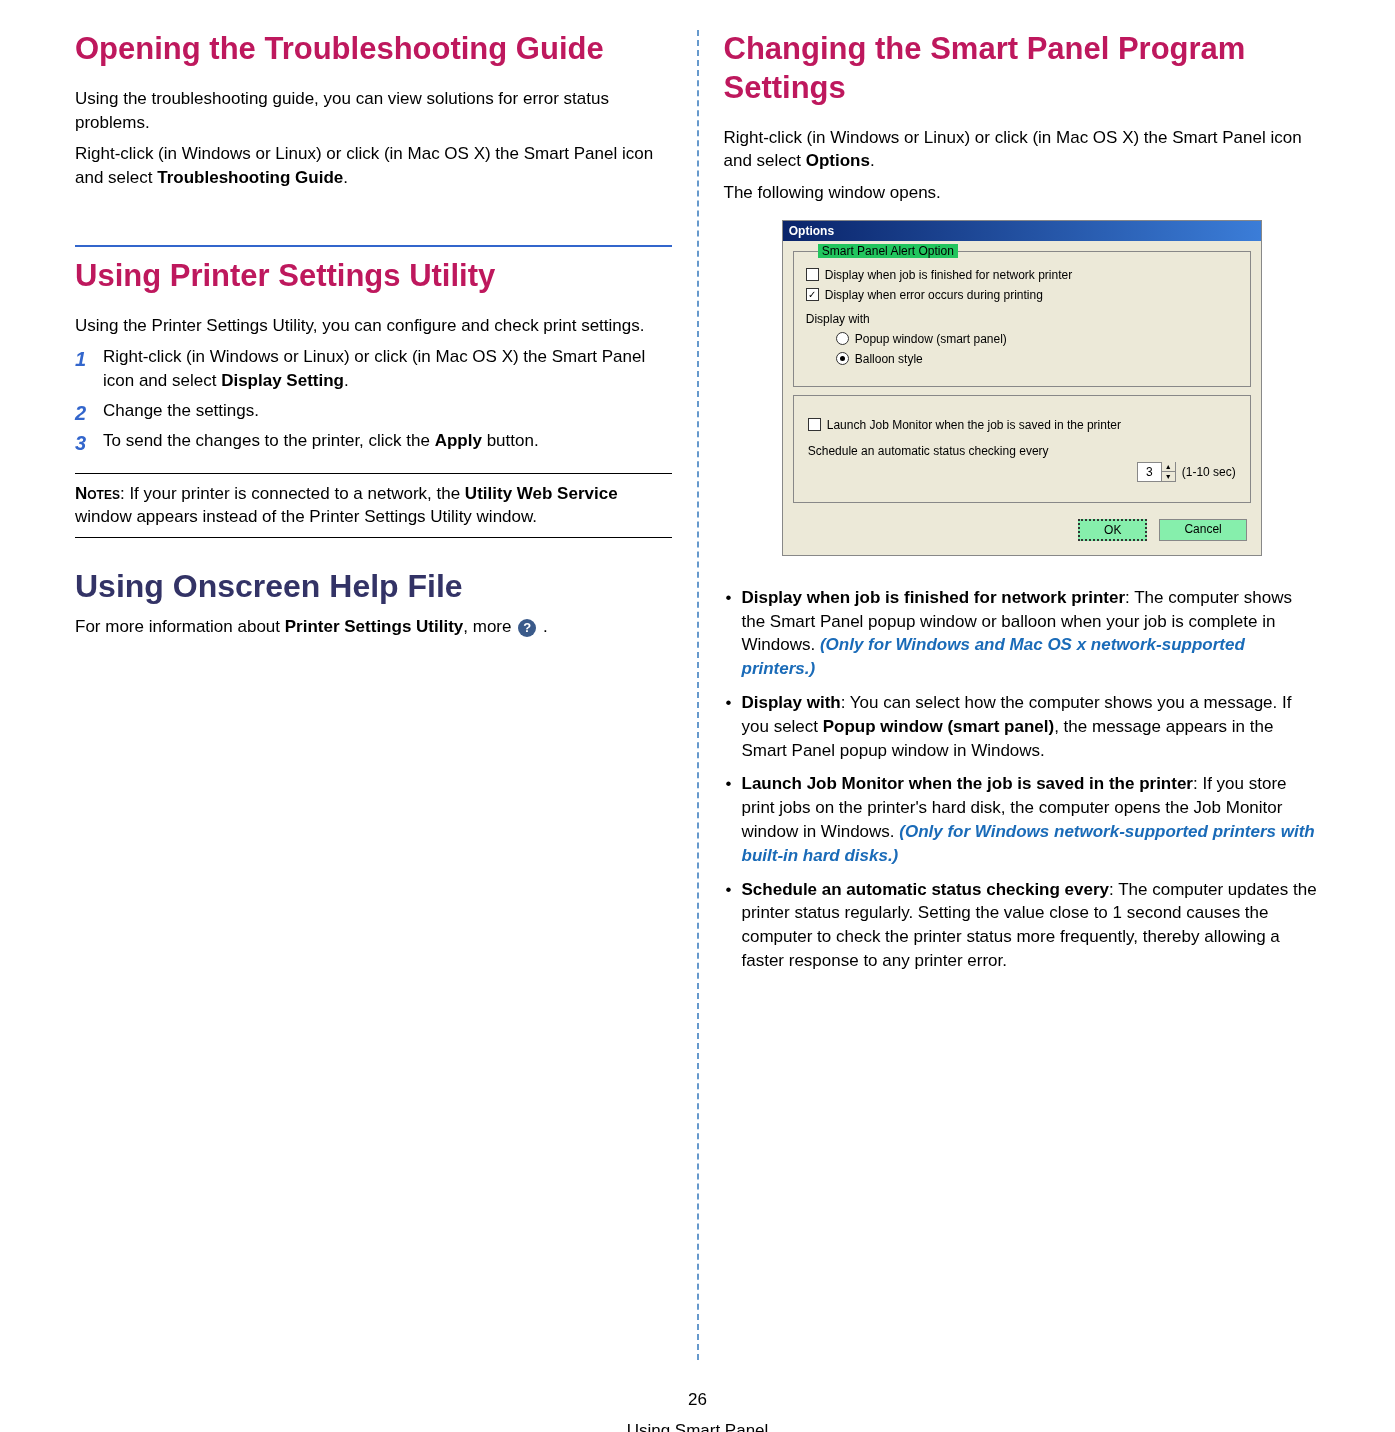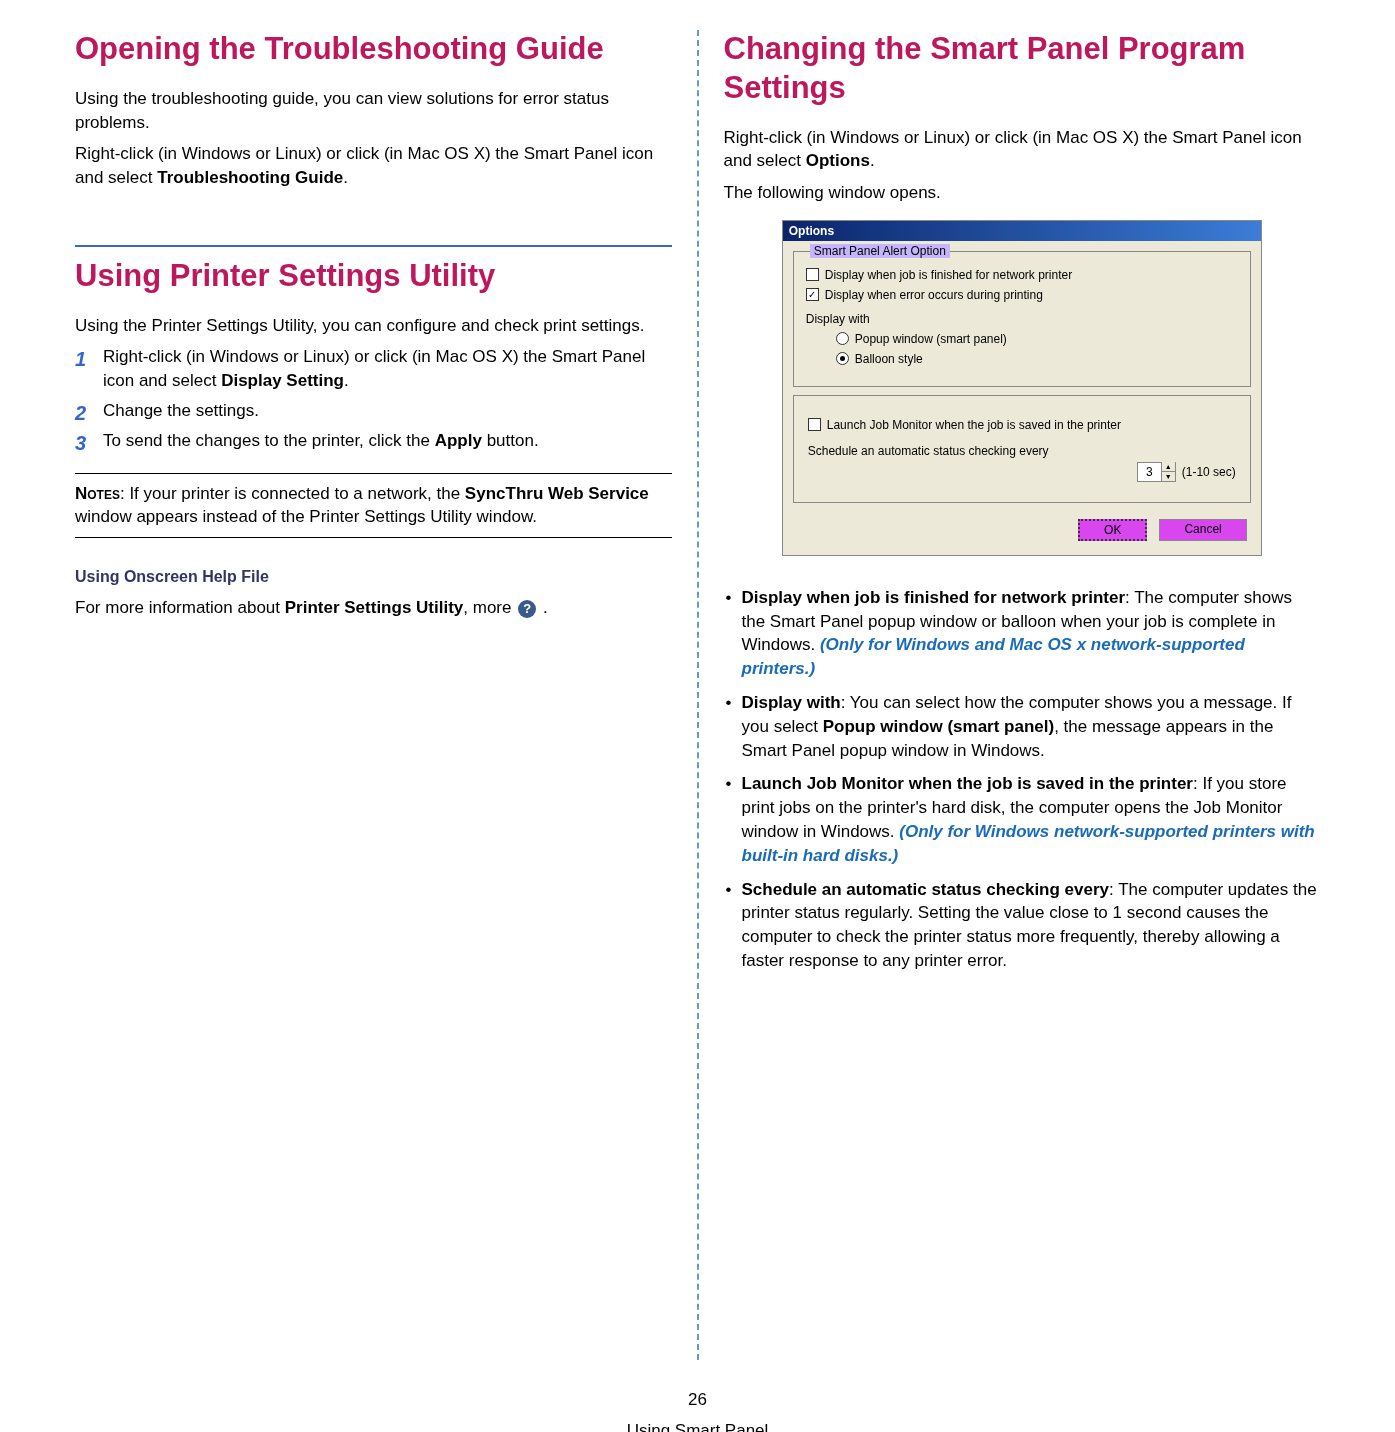"Smart Panel Alert Option" .legend { background: #c4b5fd -> #22c55e; left: 16px -> 24px }
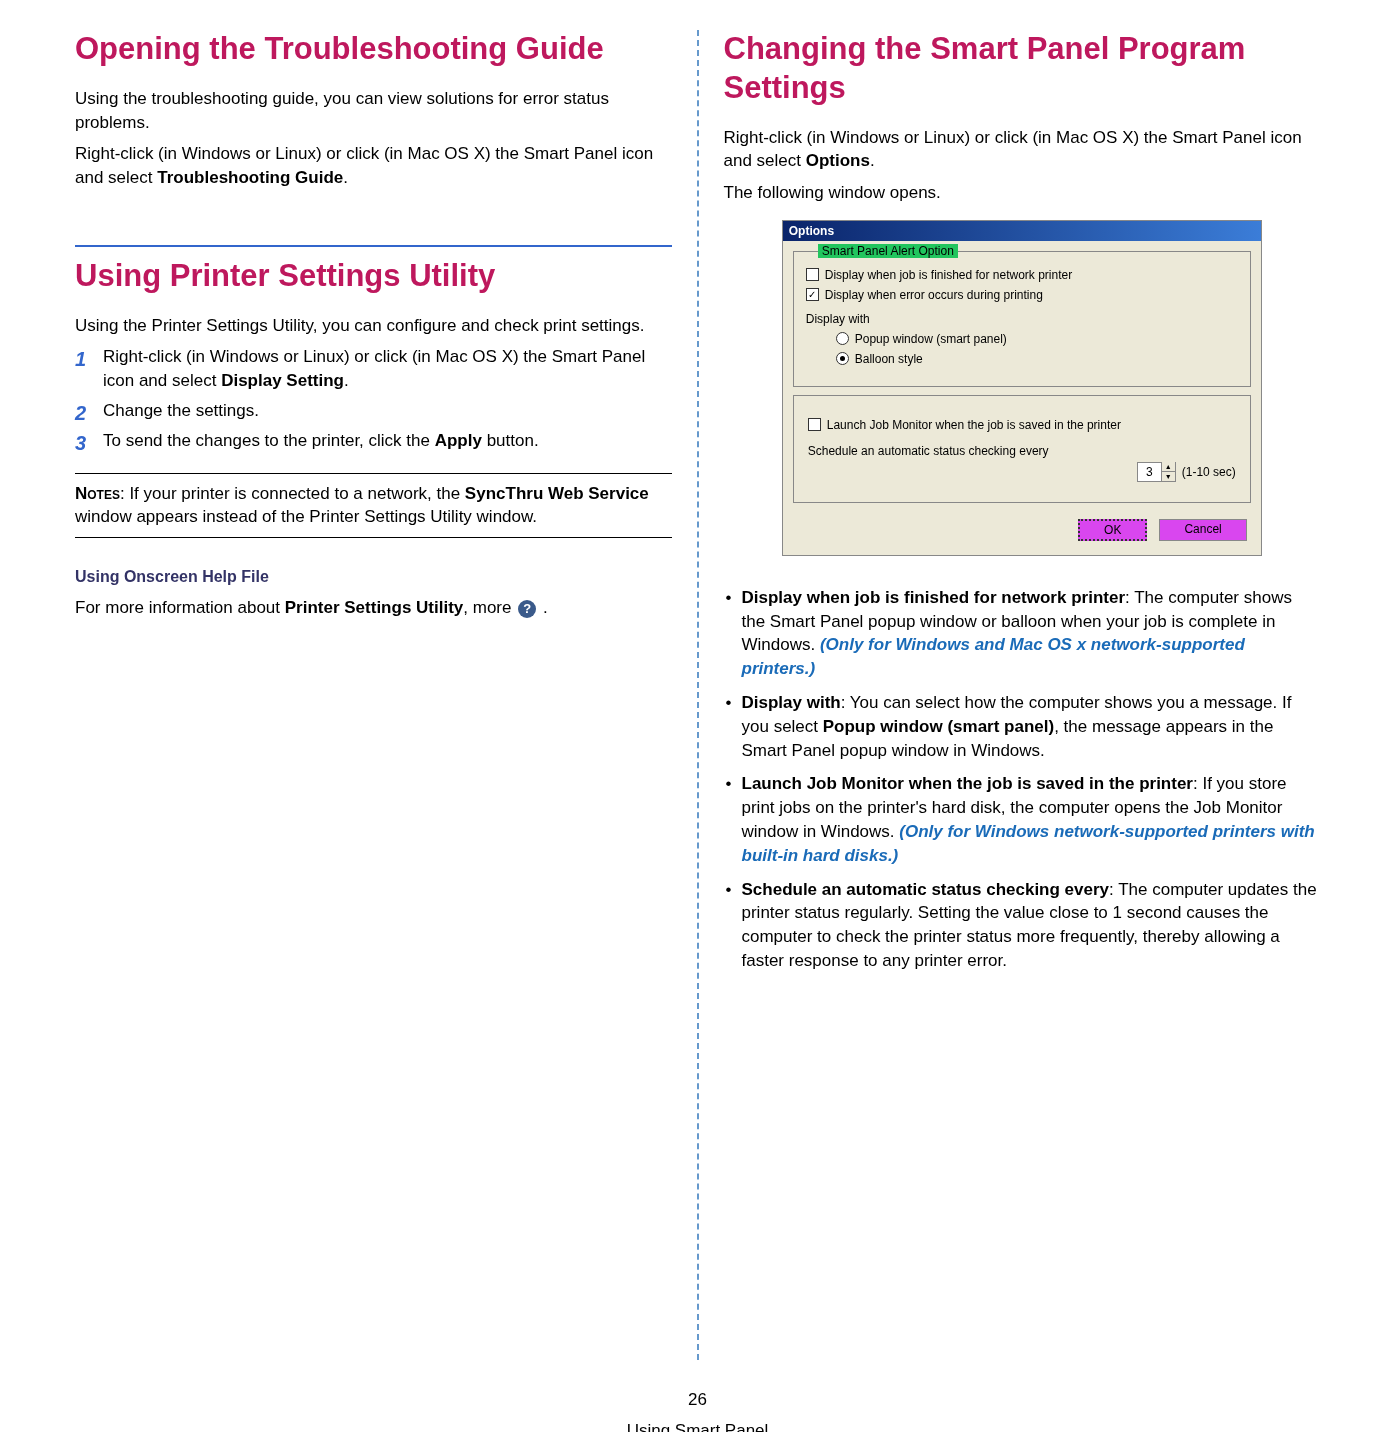"SyncThru Web Service" span.bold { text: SyncThru -> Utility }
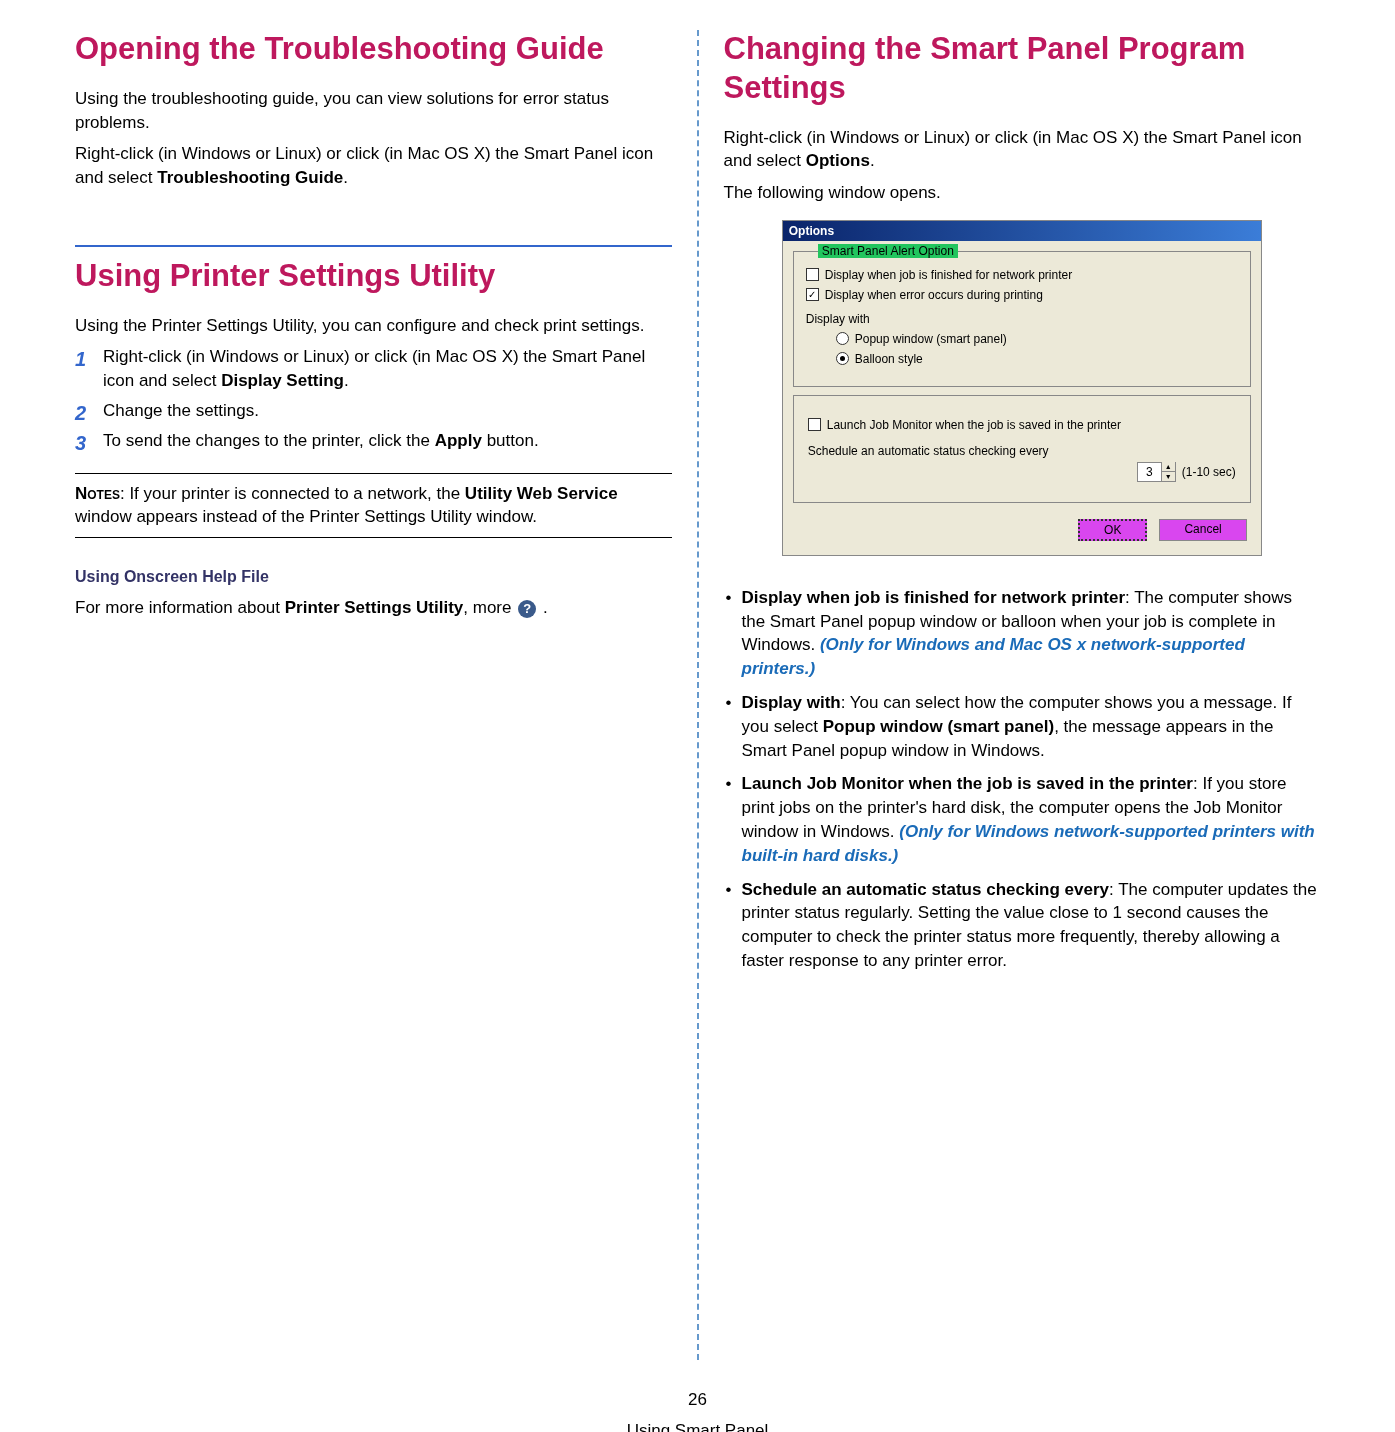"OK" .dlg-btn { background: #d946ef -> #86efac }
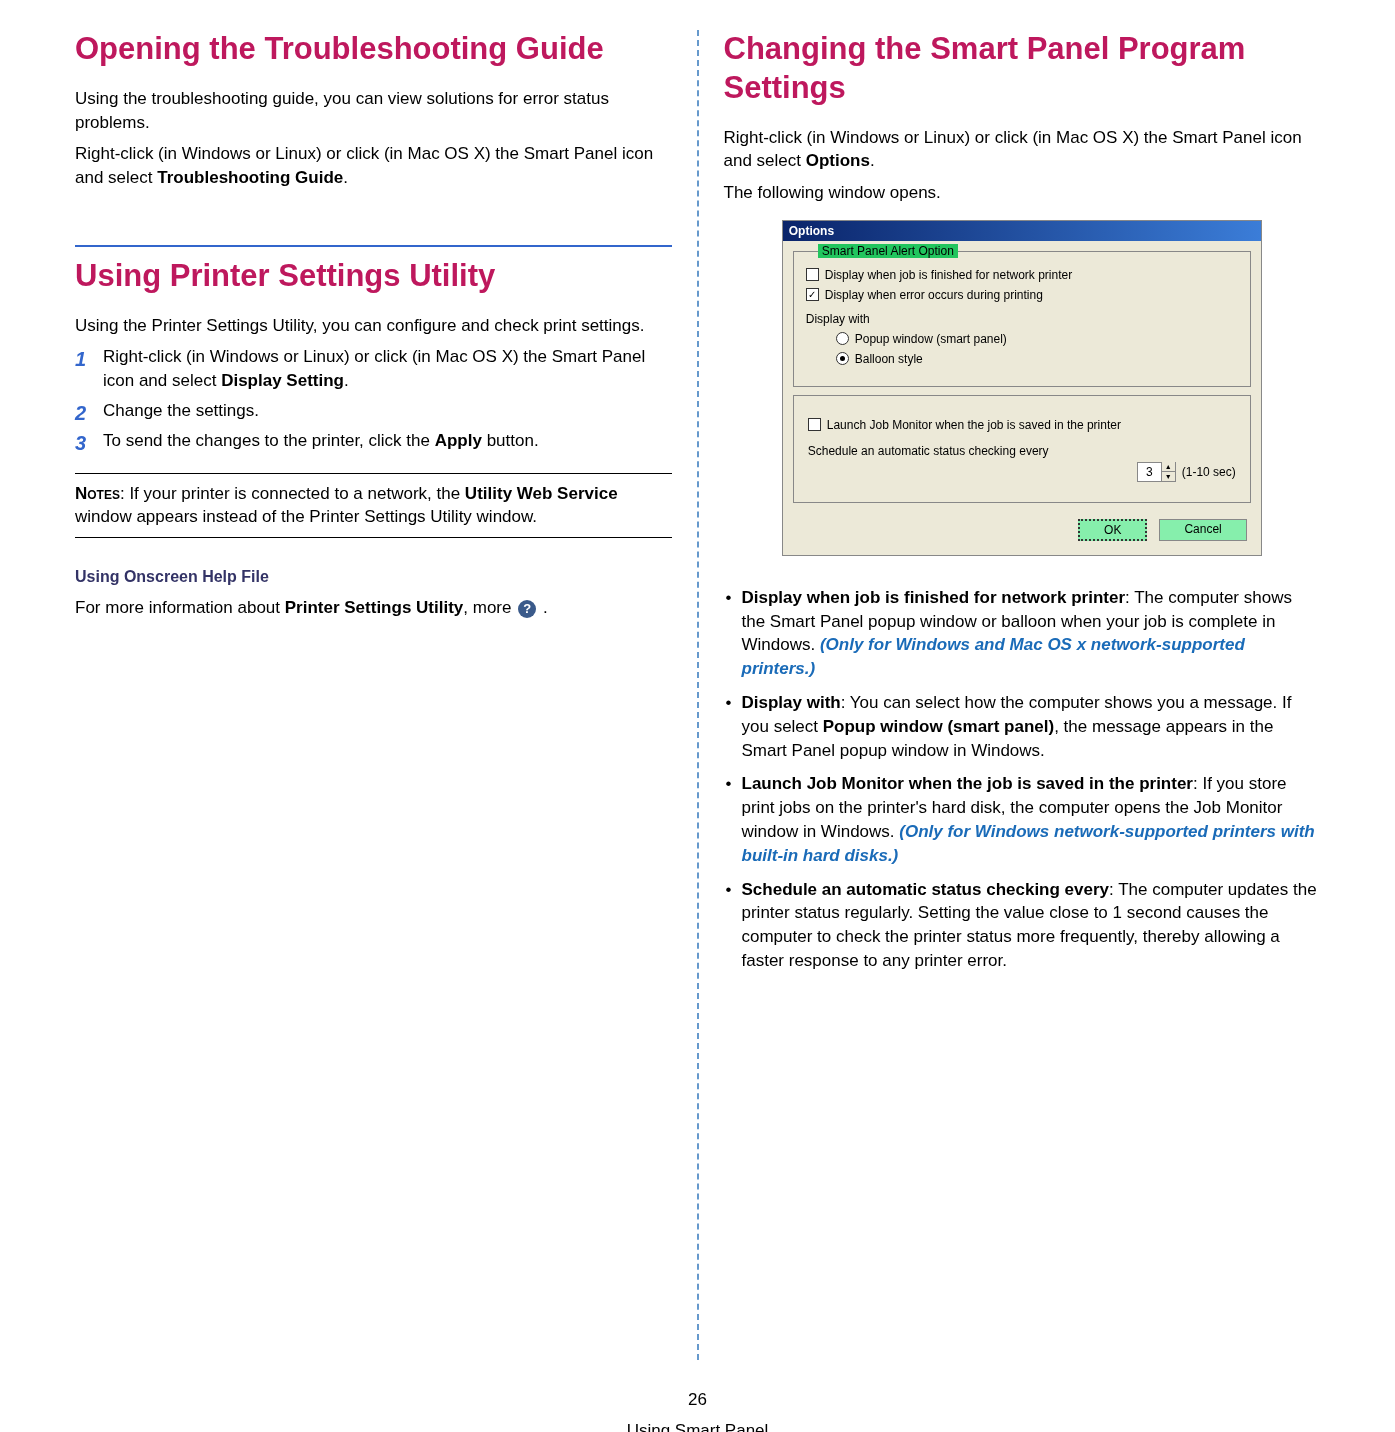"Using Onscreen Help File" h2.subhead { font-size: 16px -> 32px }
